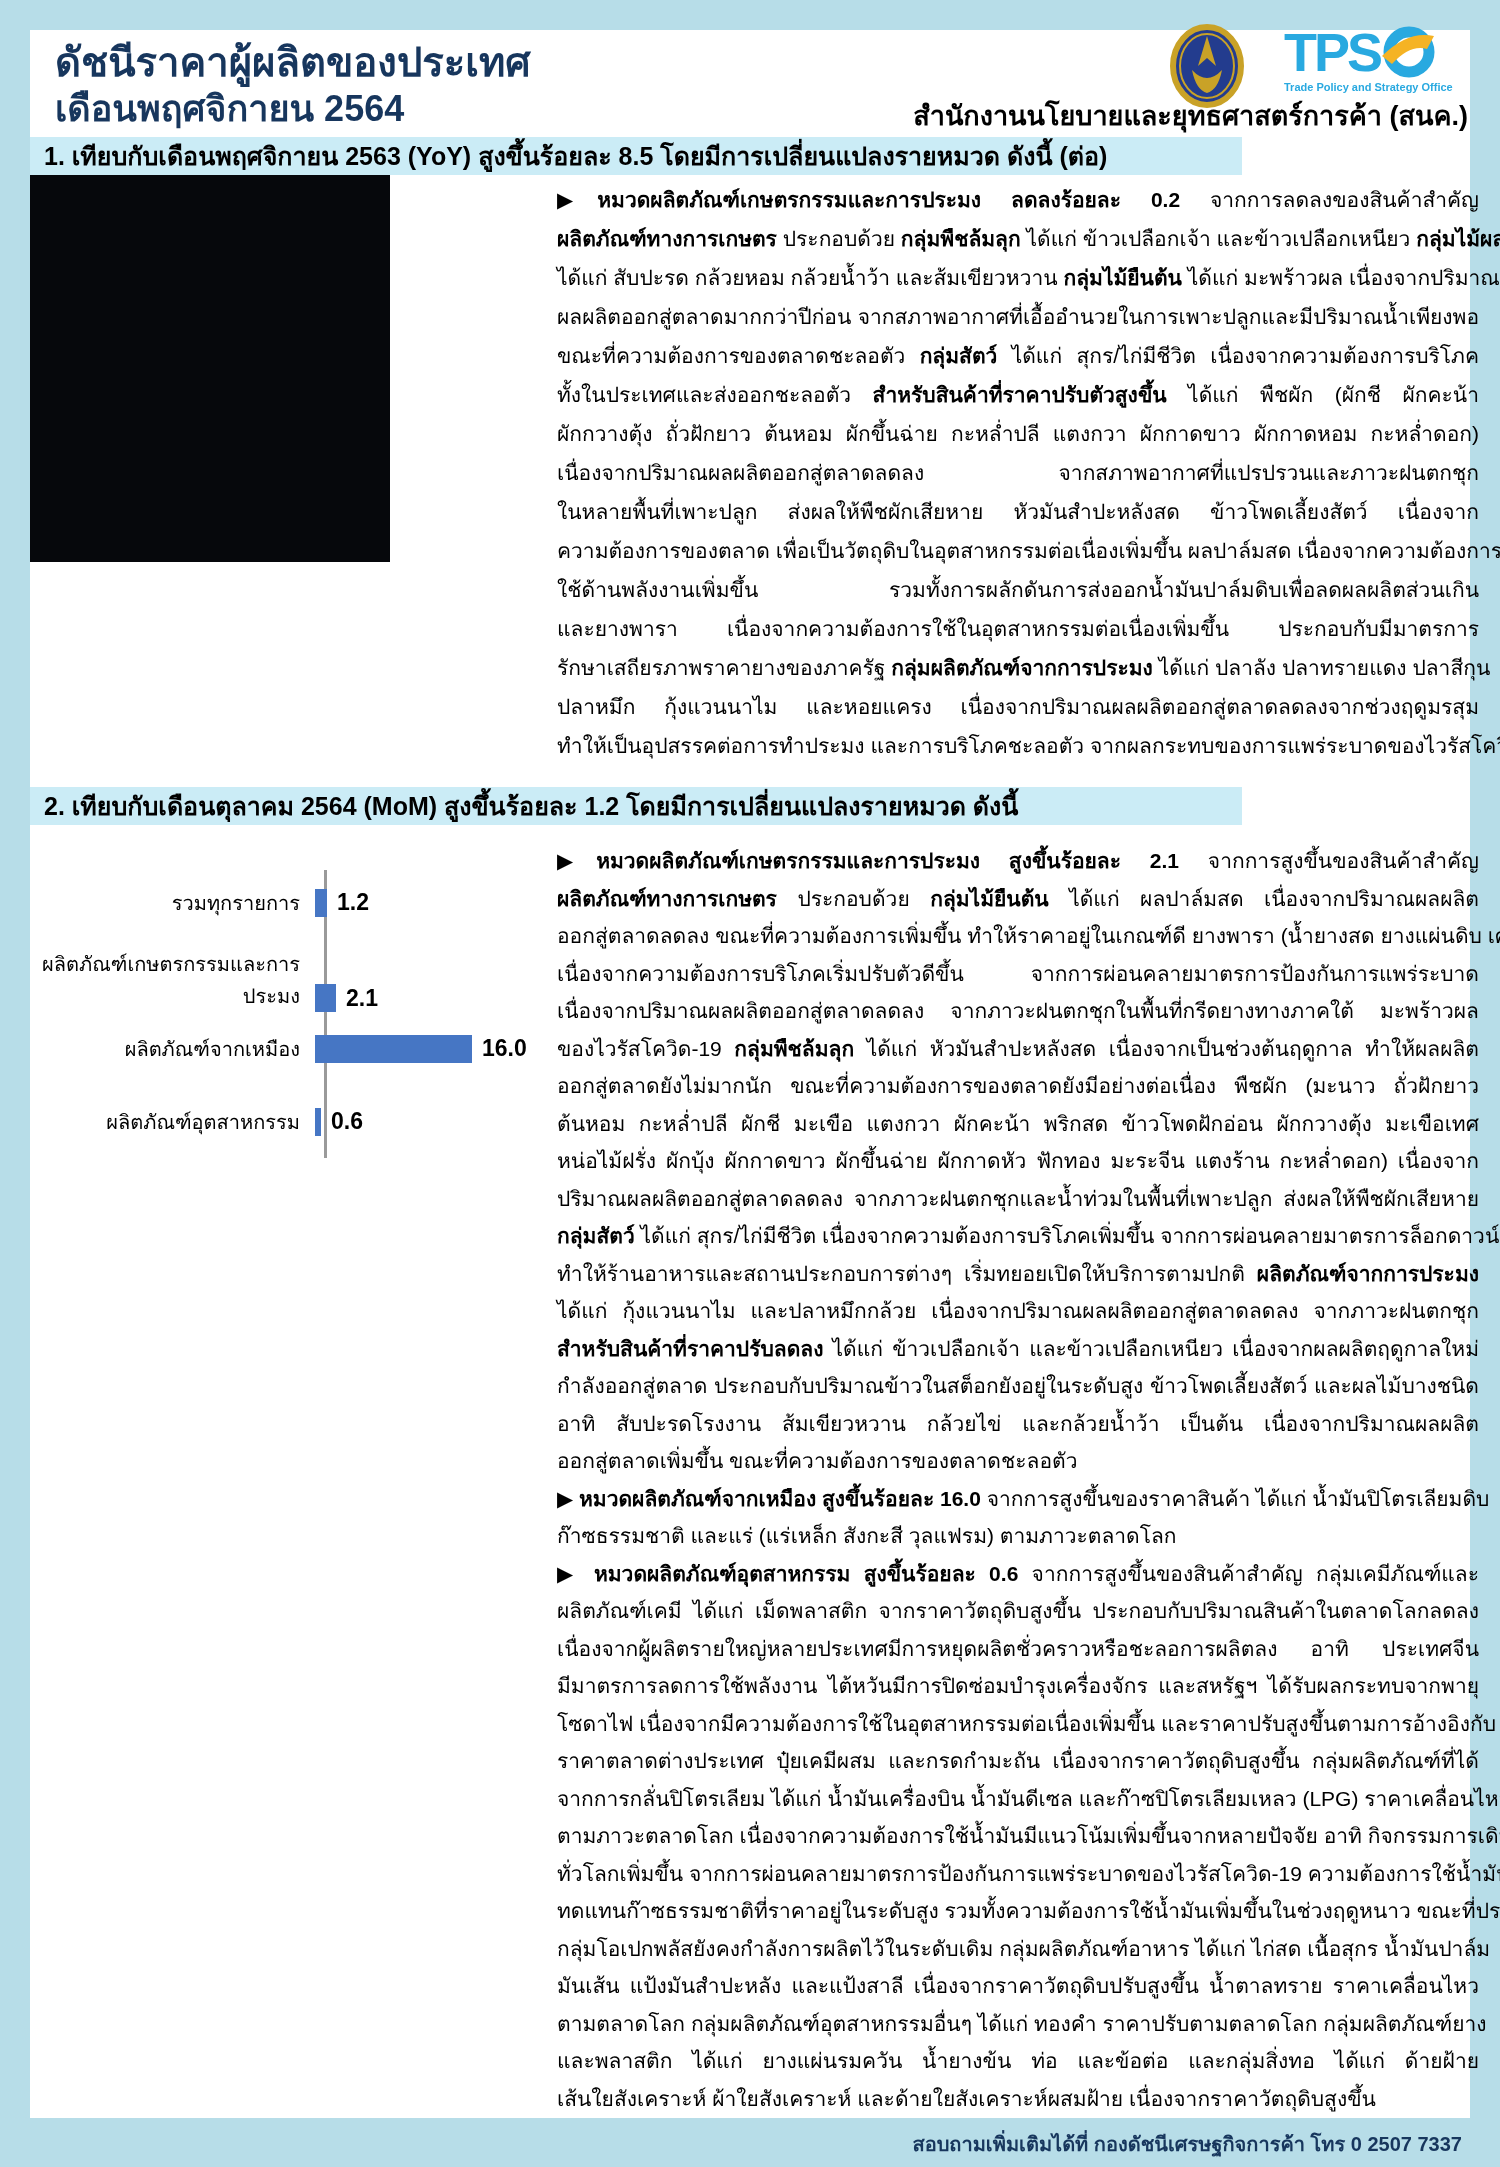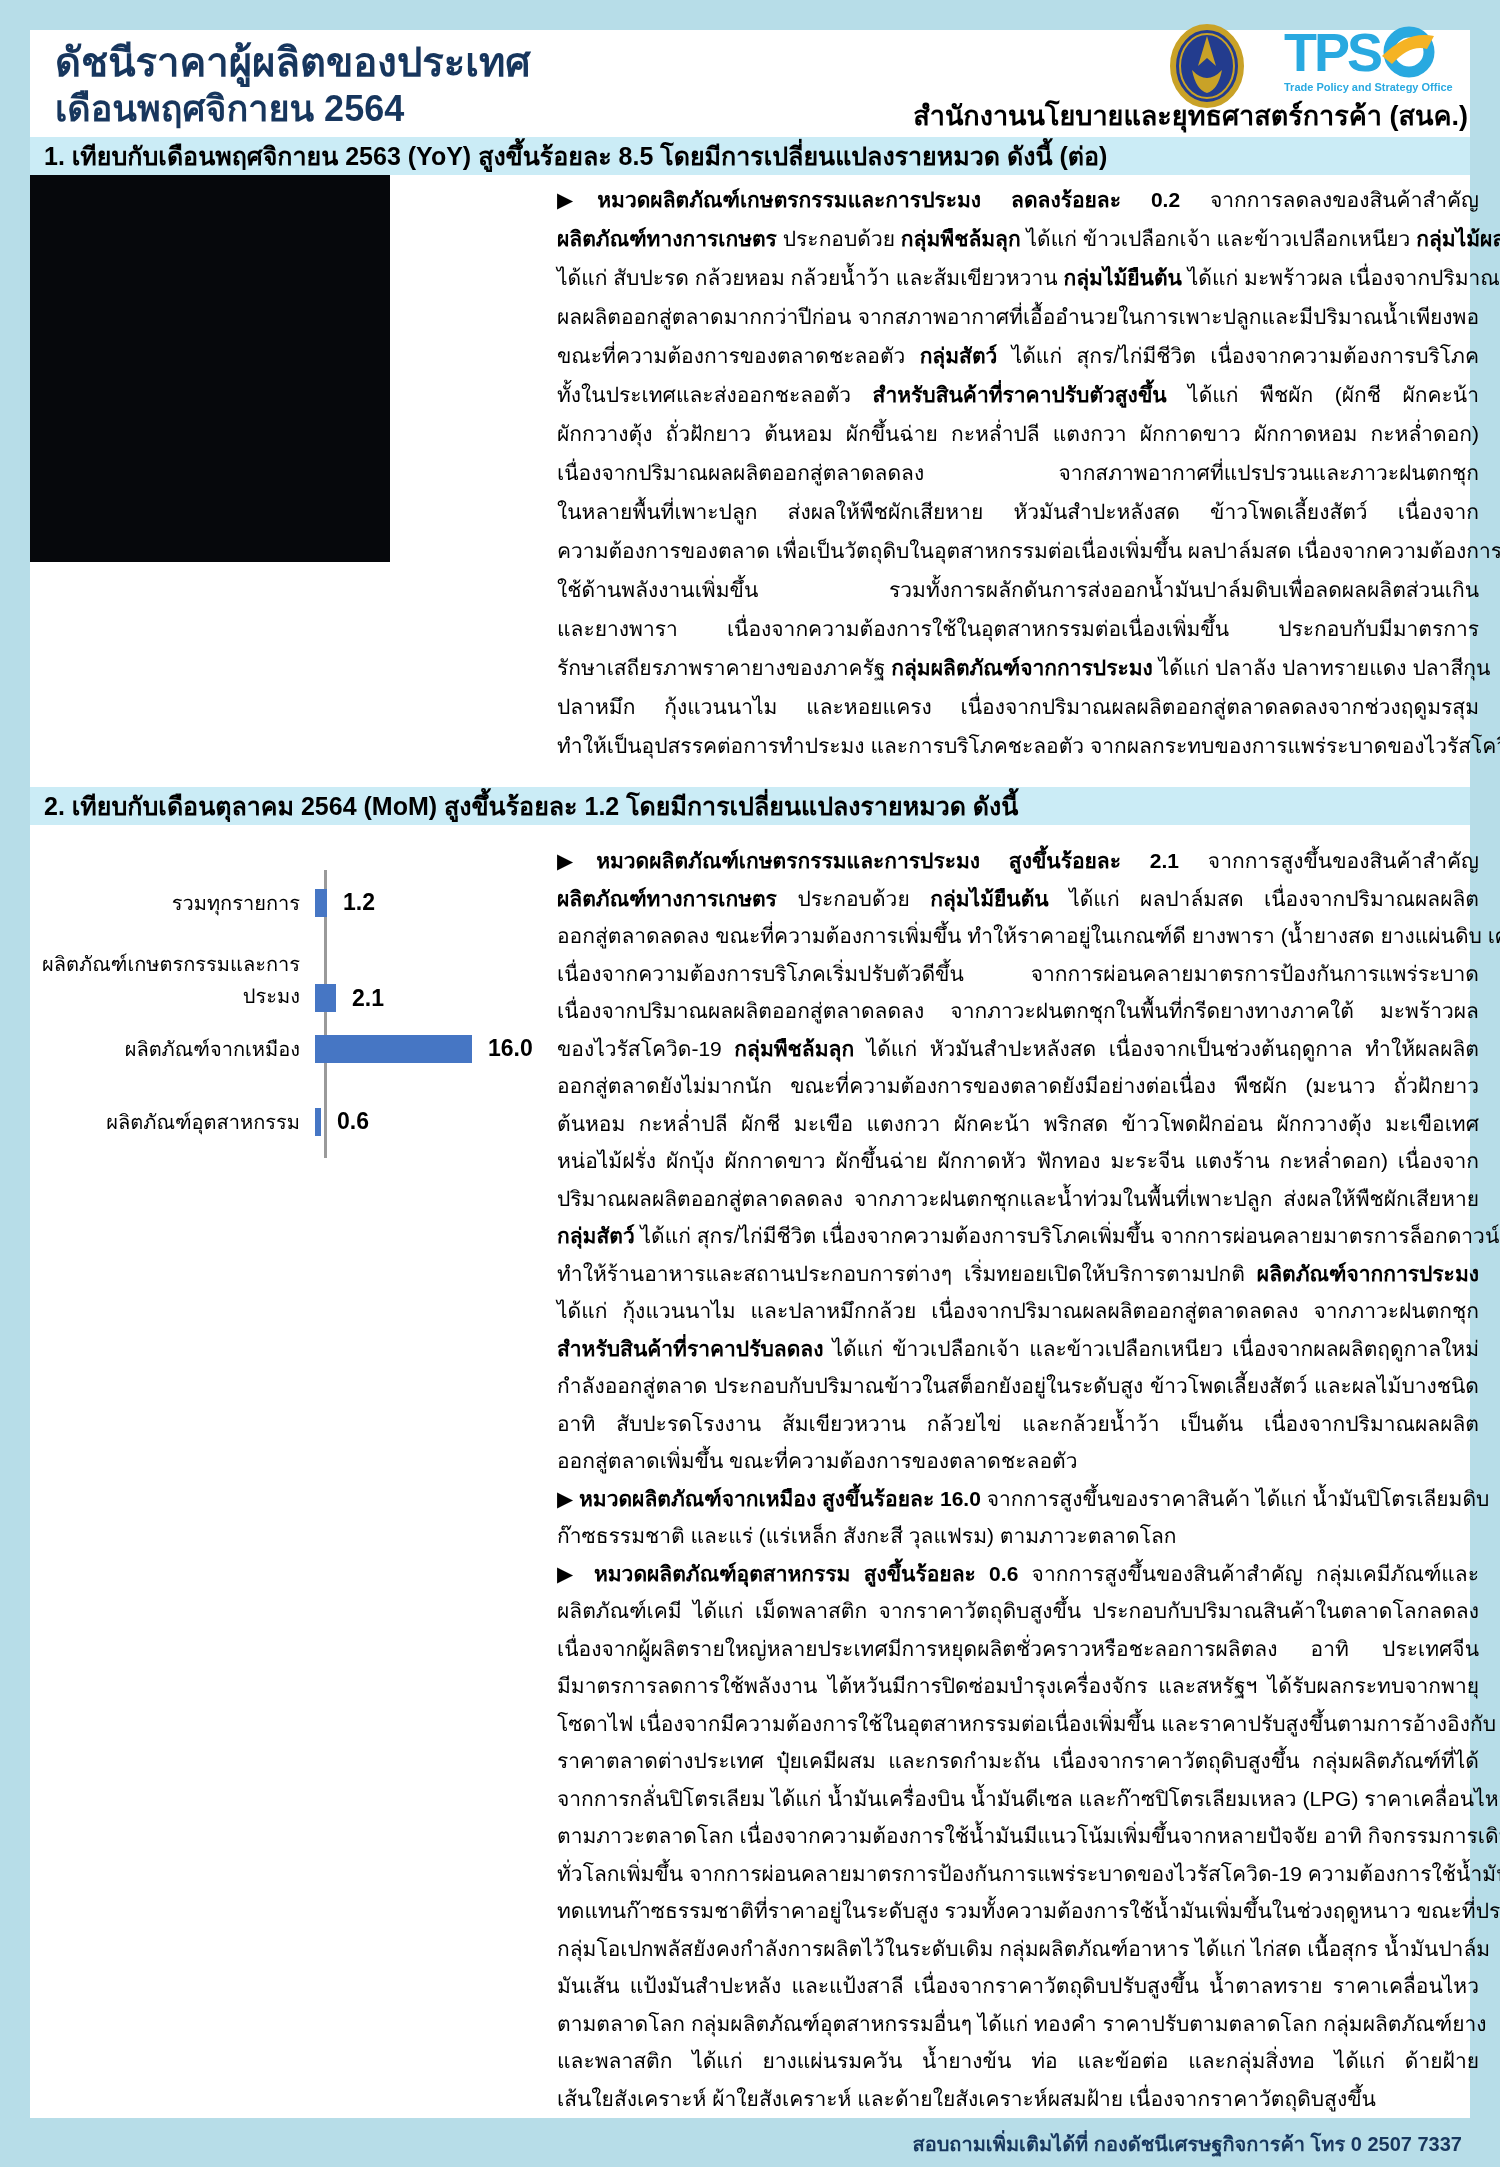"1. เทียบกับเดือนพฤศจิกายน 2563 (YoY)" .banner { width: 1440px -> 1212px }
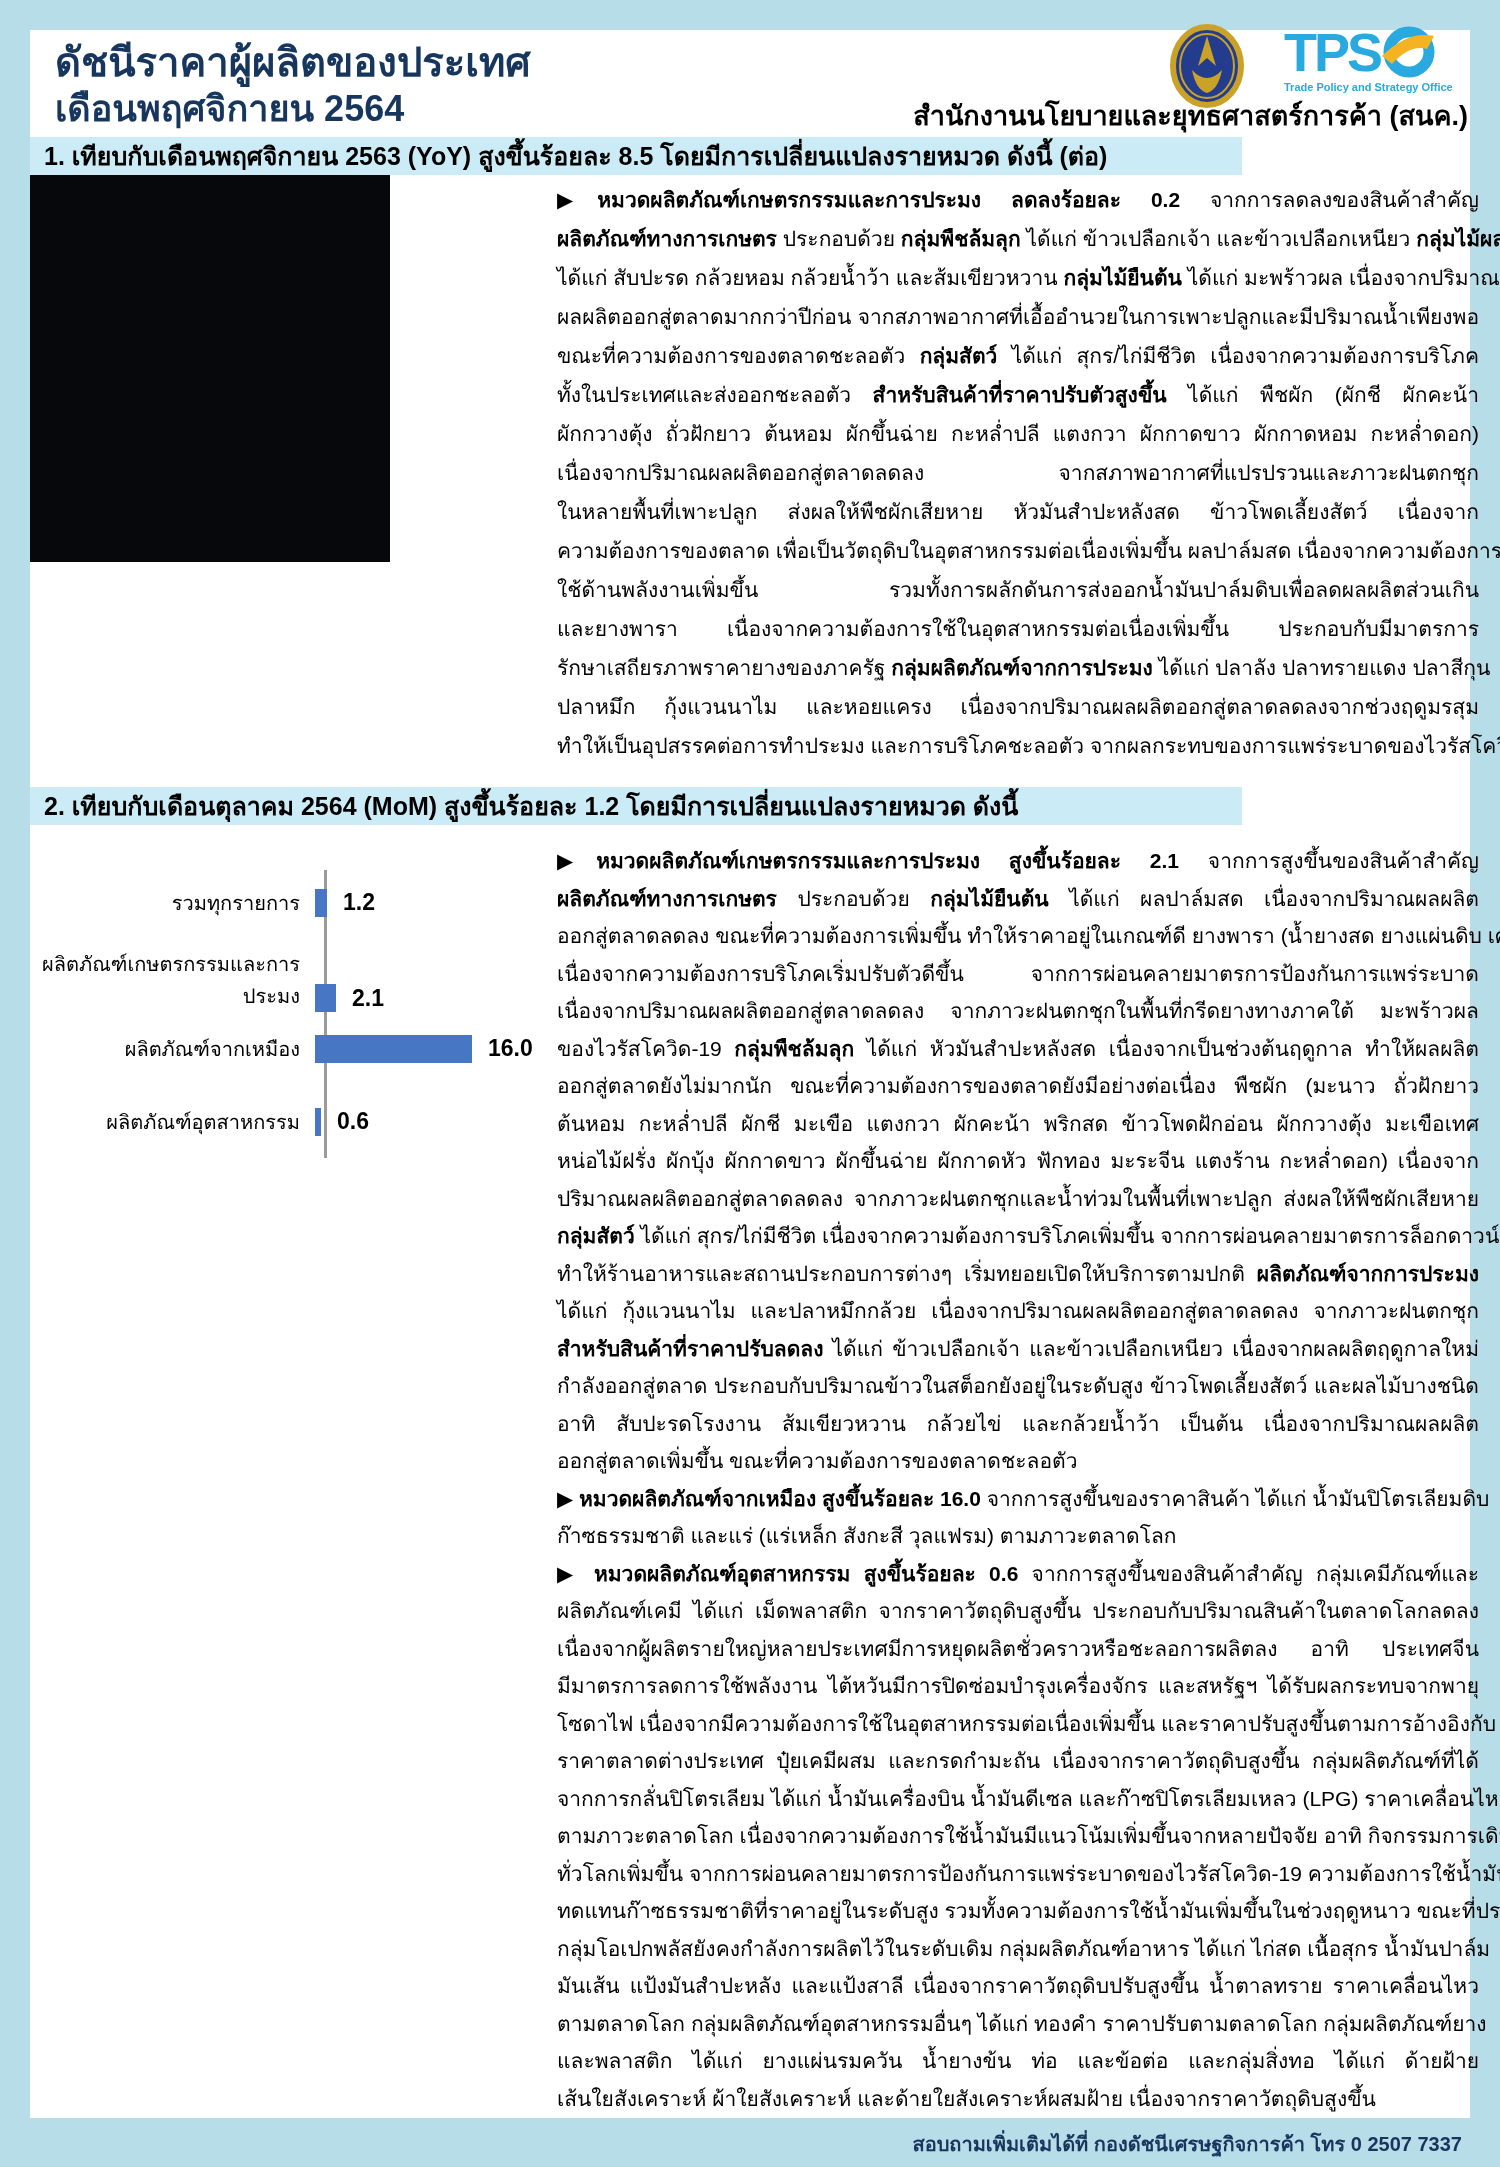"1.2" .cval { margin-left: 16px -> 10px }
